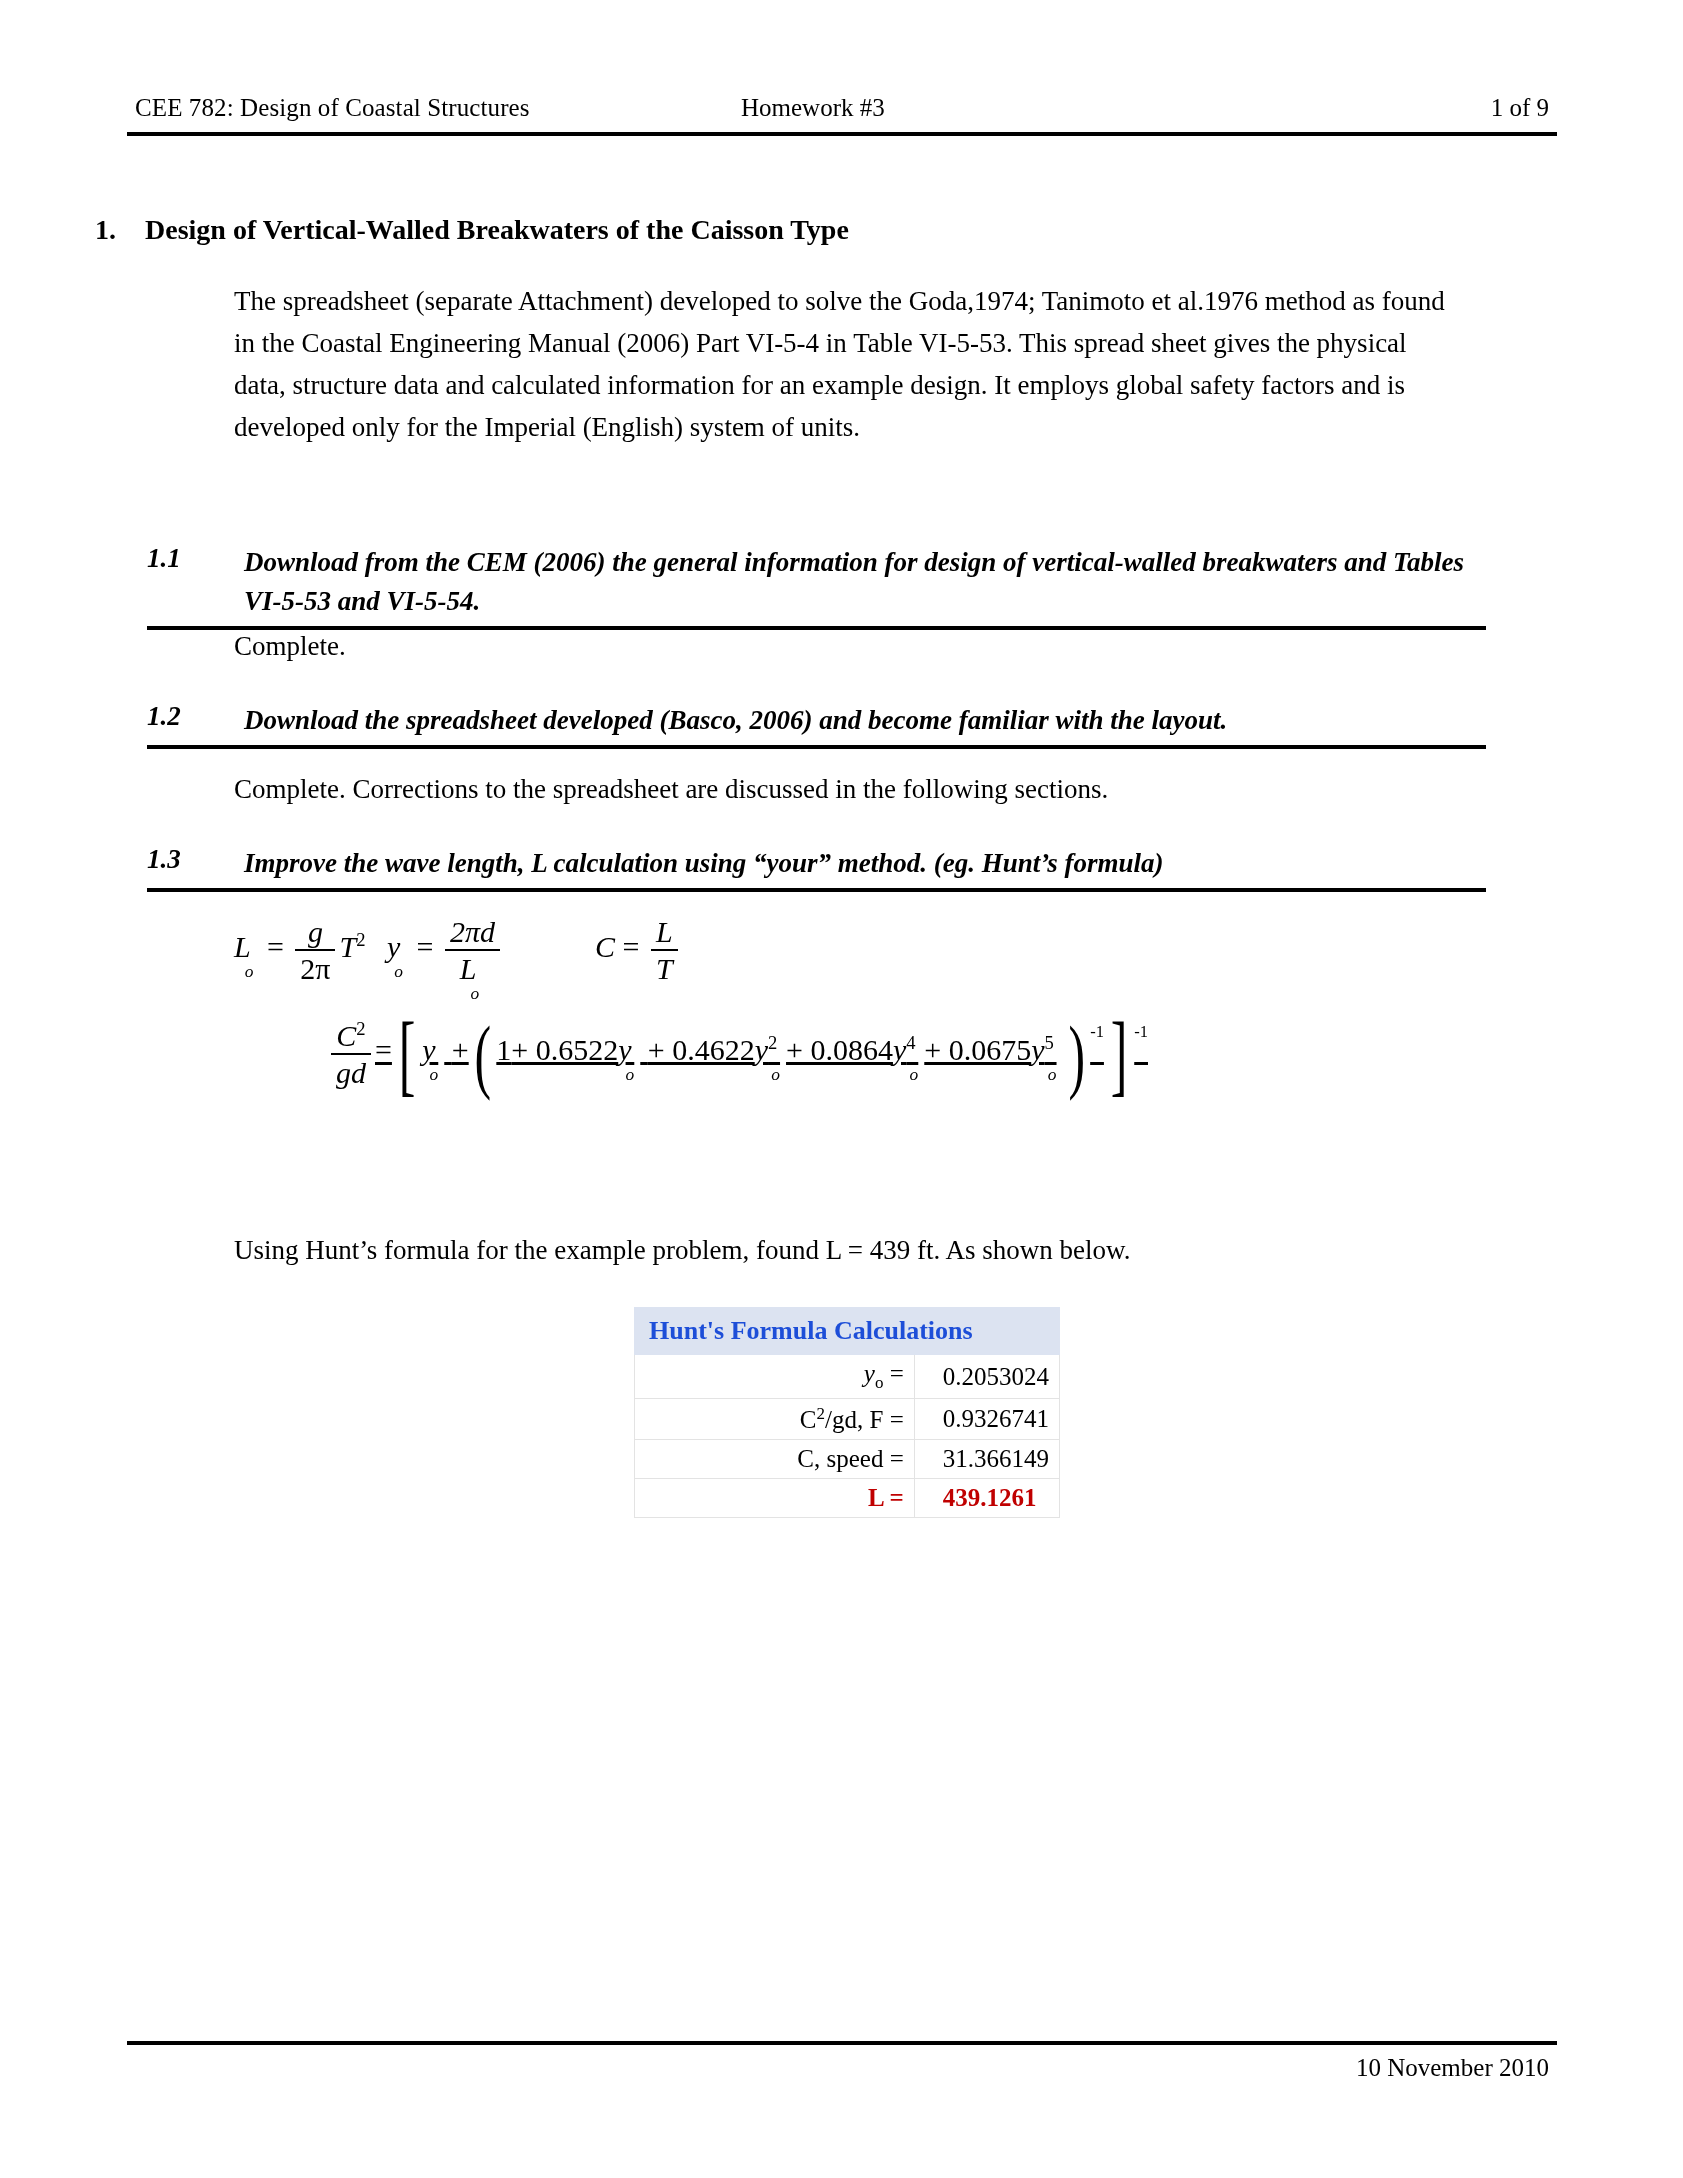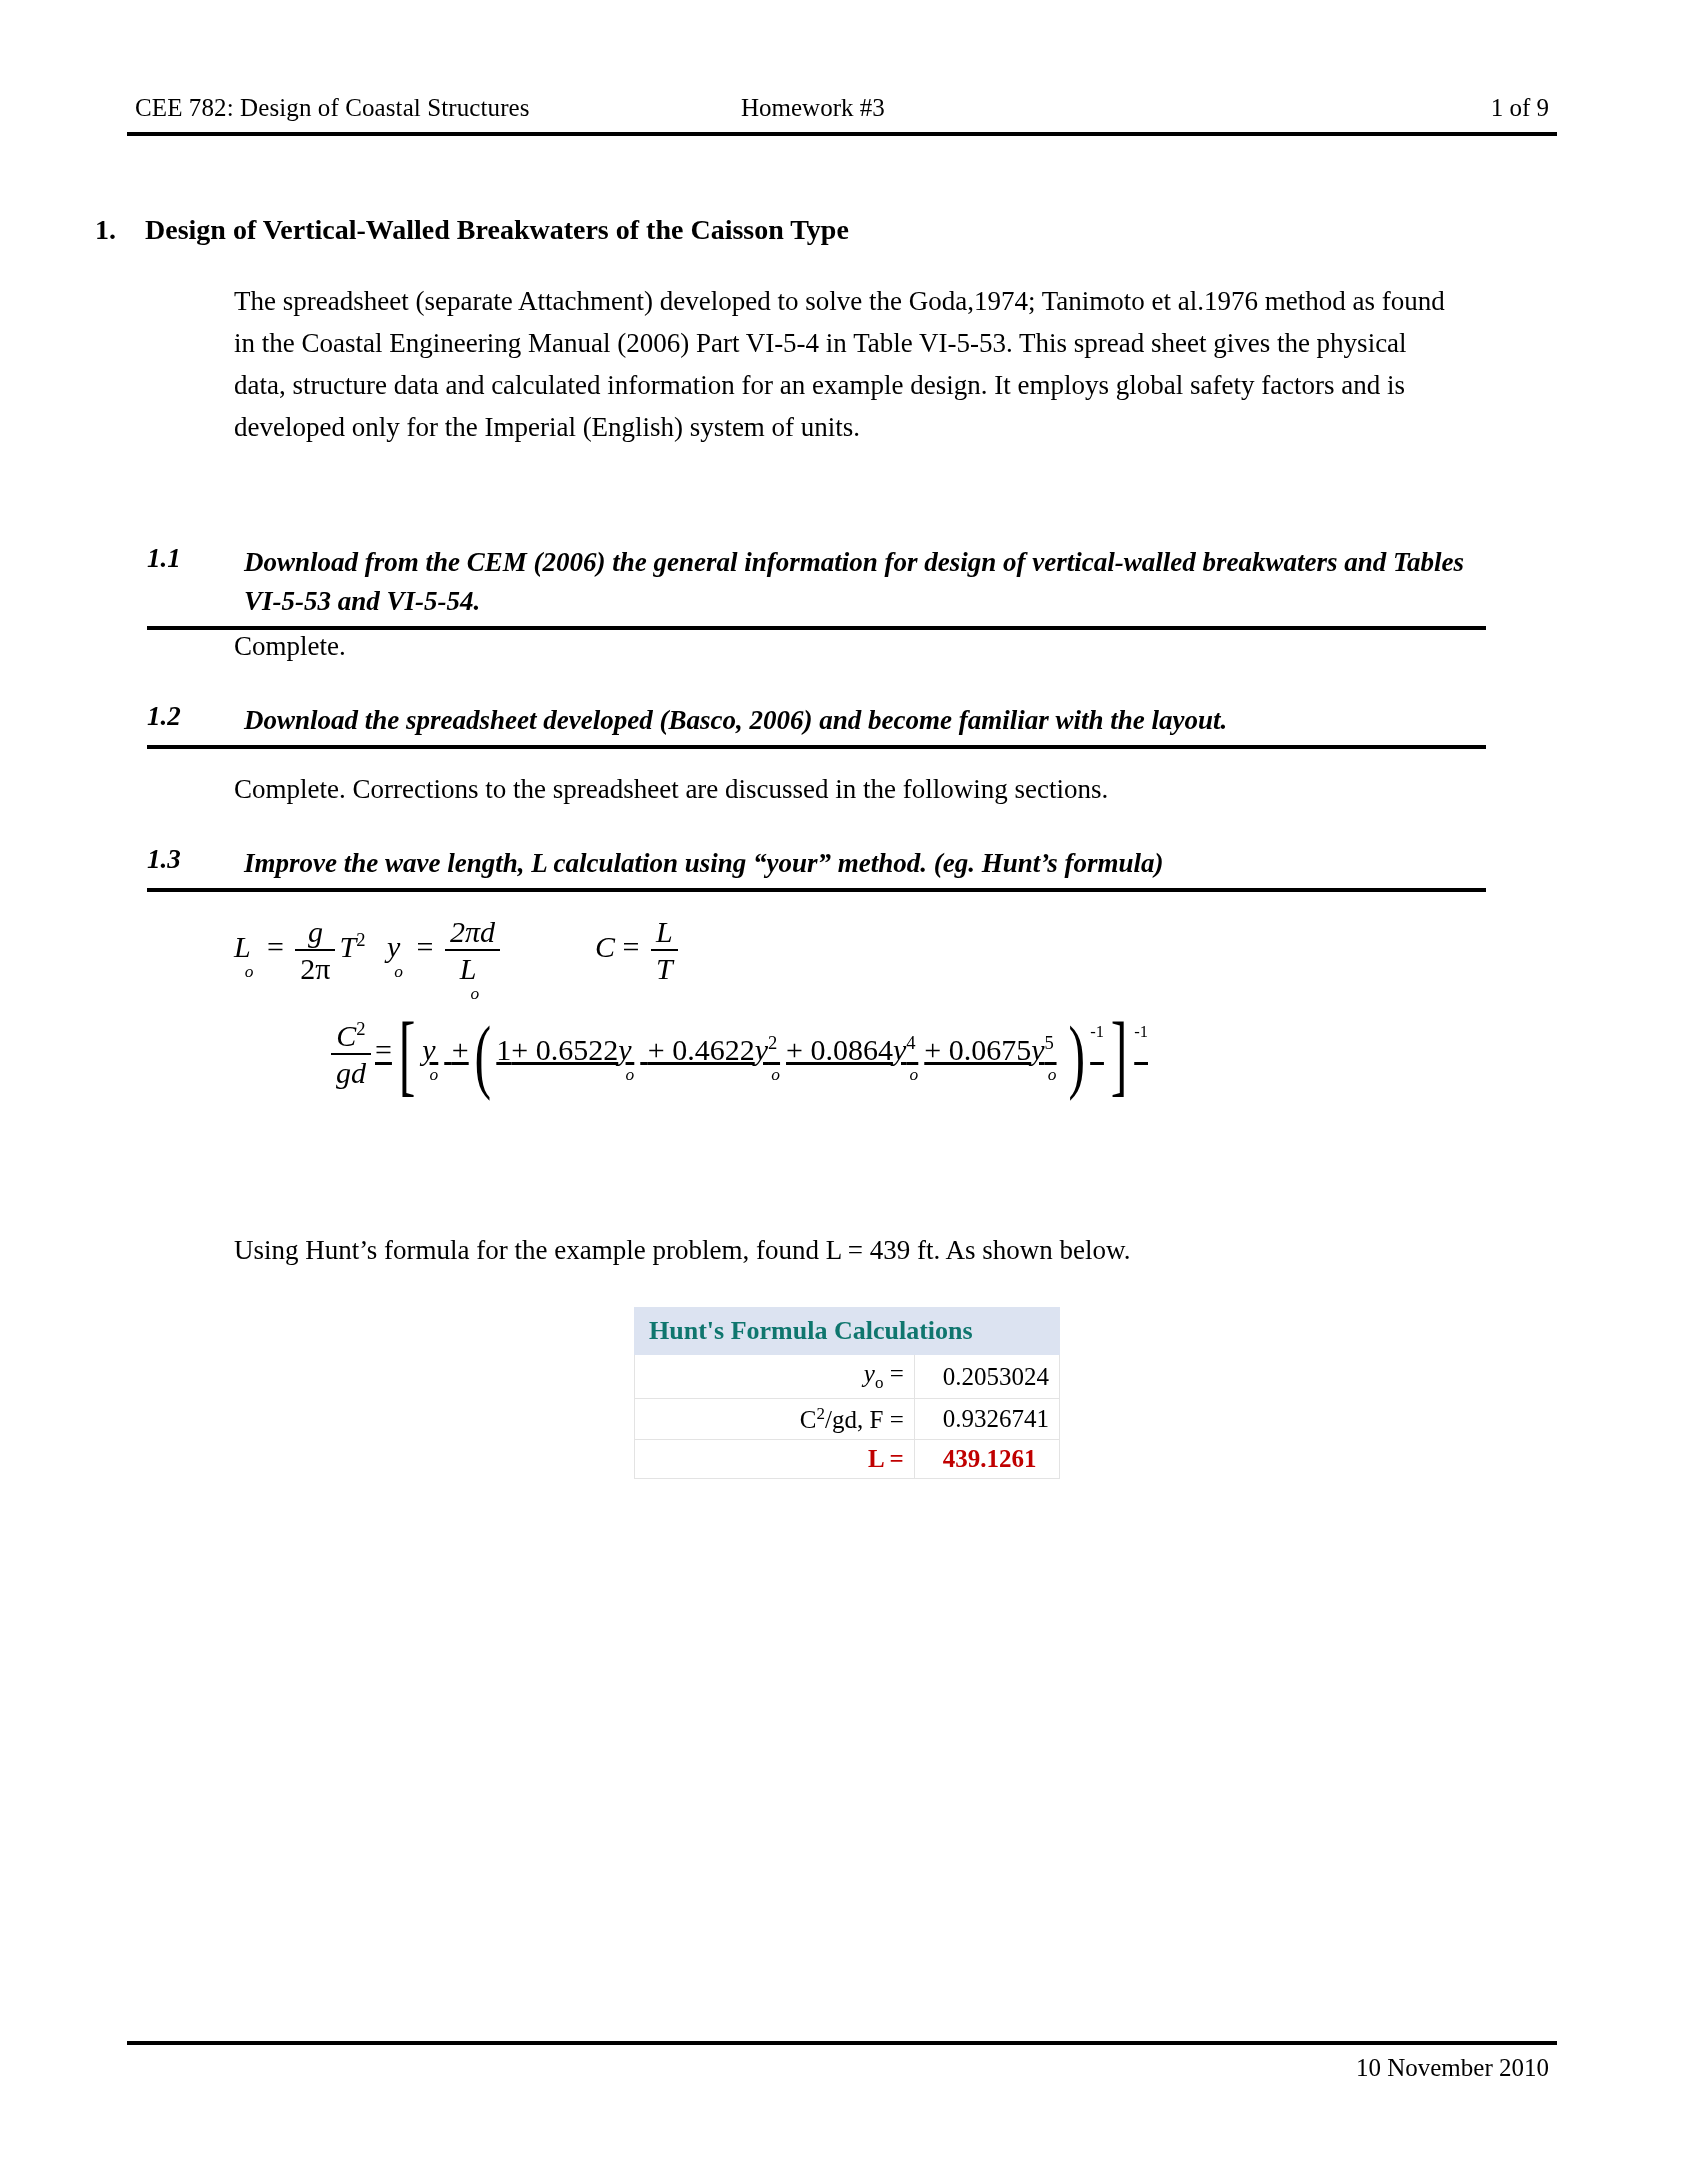"Hunt's Formula Calculations" .calc-table thead th { color: #0f766e -> #1d4ed8 }
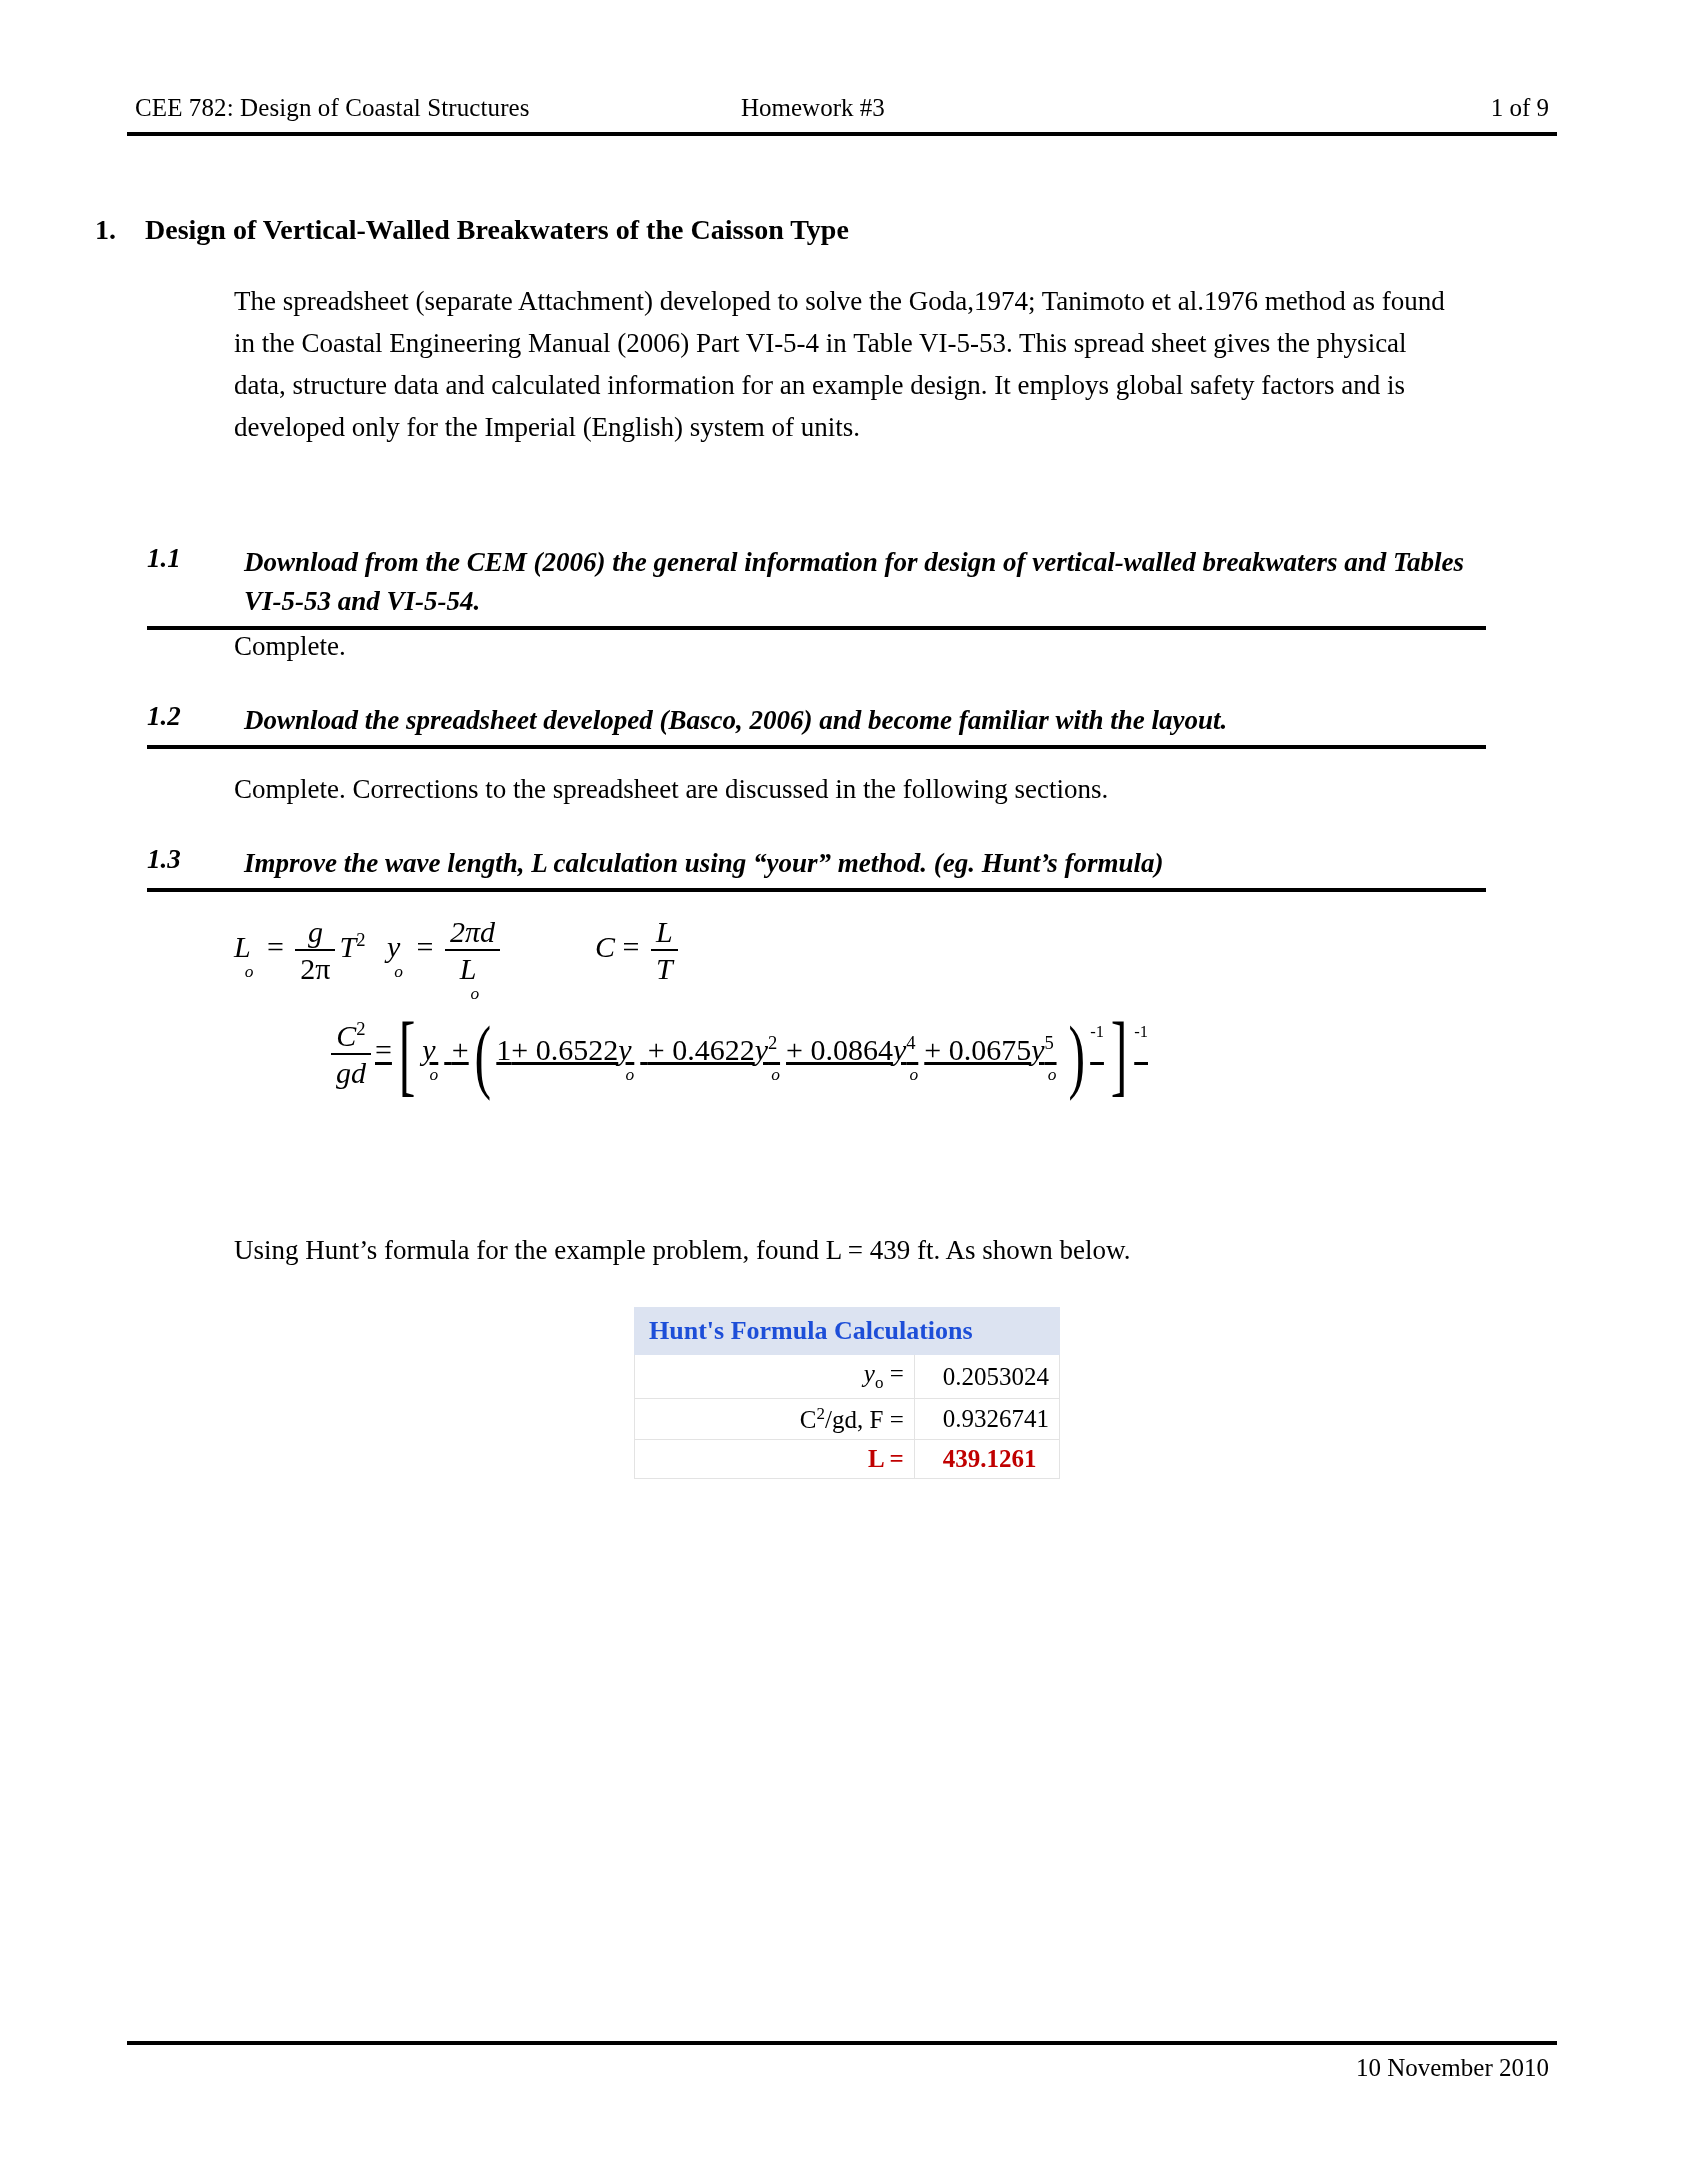"C, speed =" tr { html: none -> <tr> <td>C, speed =</td> <td>31.366149</td> </tr> }
